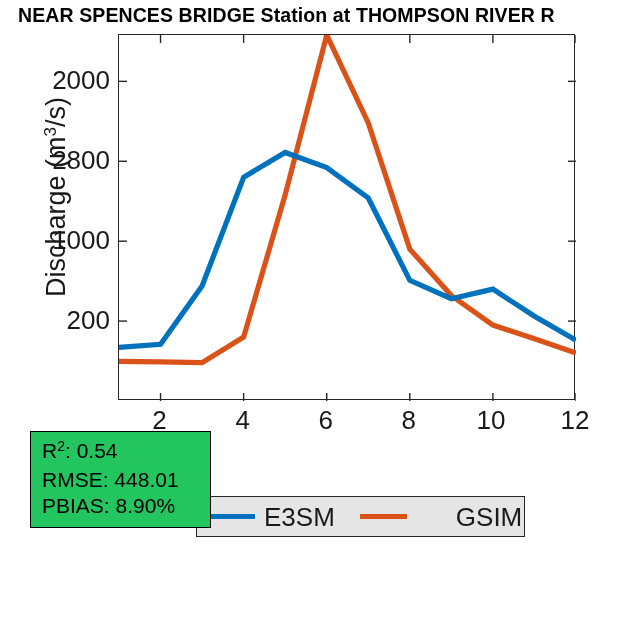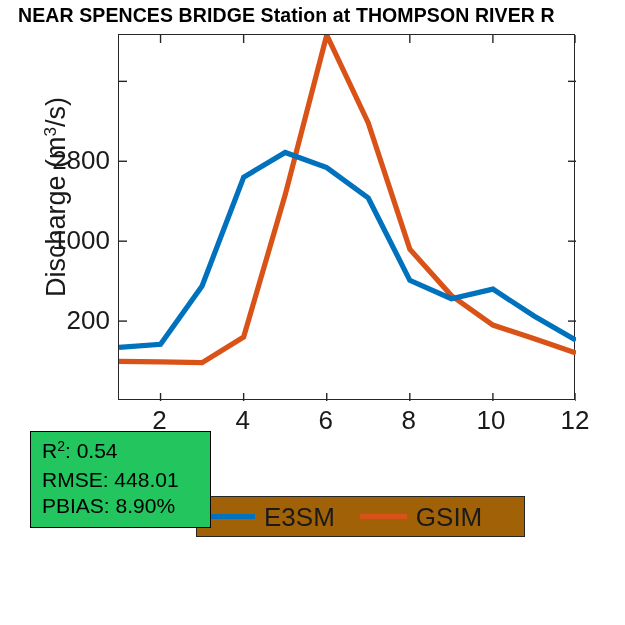"2000" div.ytick-lbl { html: none -> <div>2000</div> }
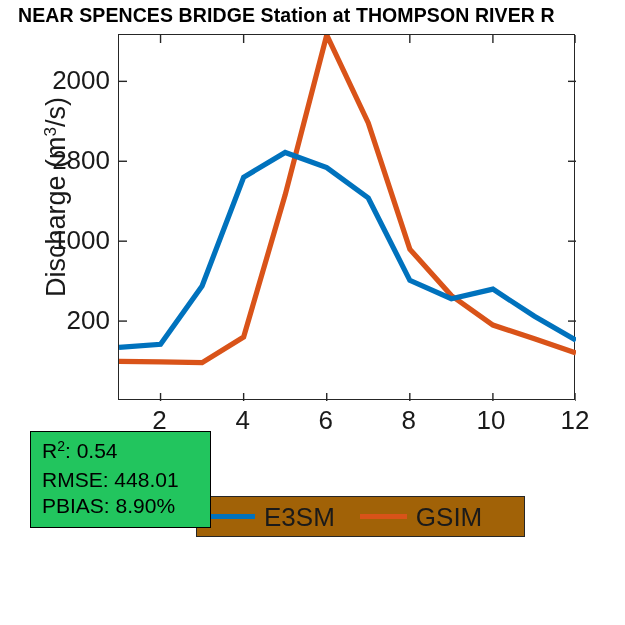"E3SM" #legend { background: #a16207 -> #e5e5e5 }
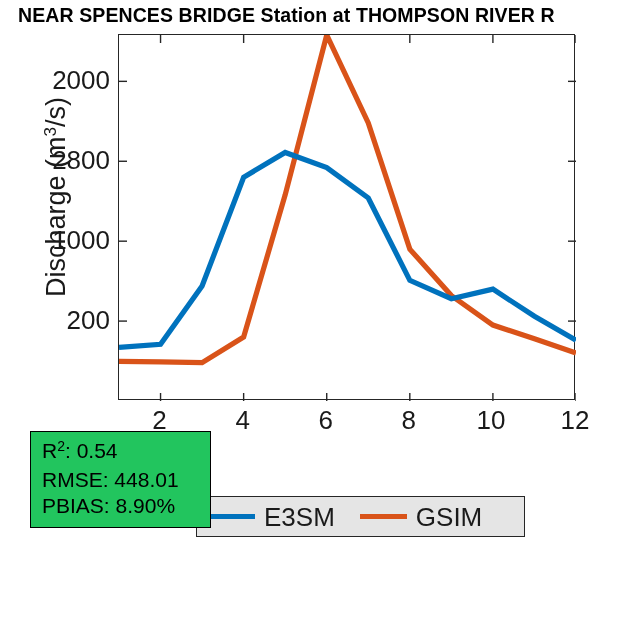"GSIM" .legend-entry:last-child { gap: none -> 40px }
